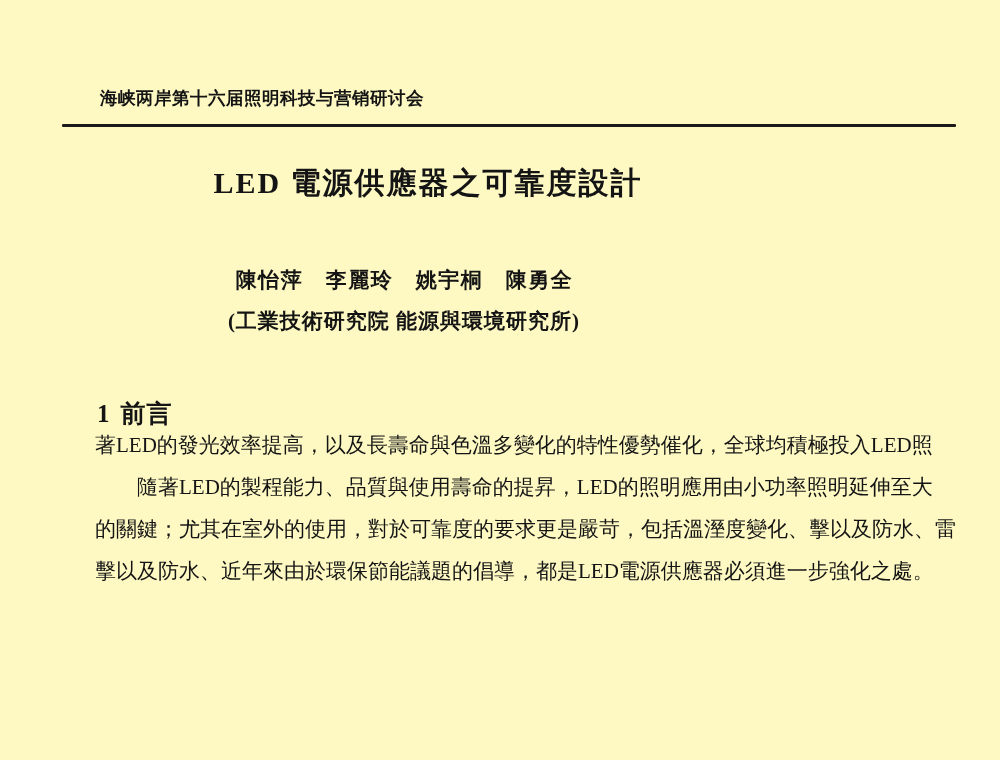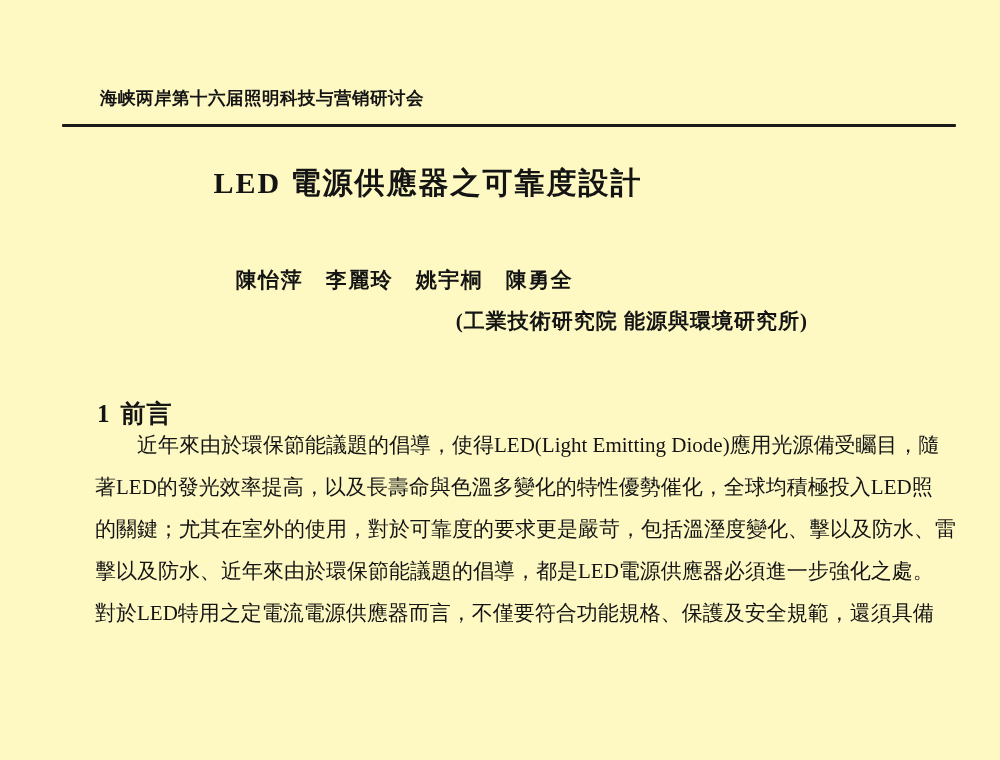"(工業技術研究院 能源與環境研究所)" .affiliation { text-align: right -> center }
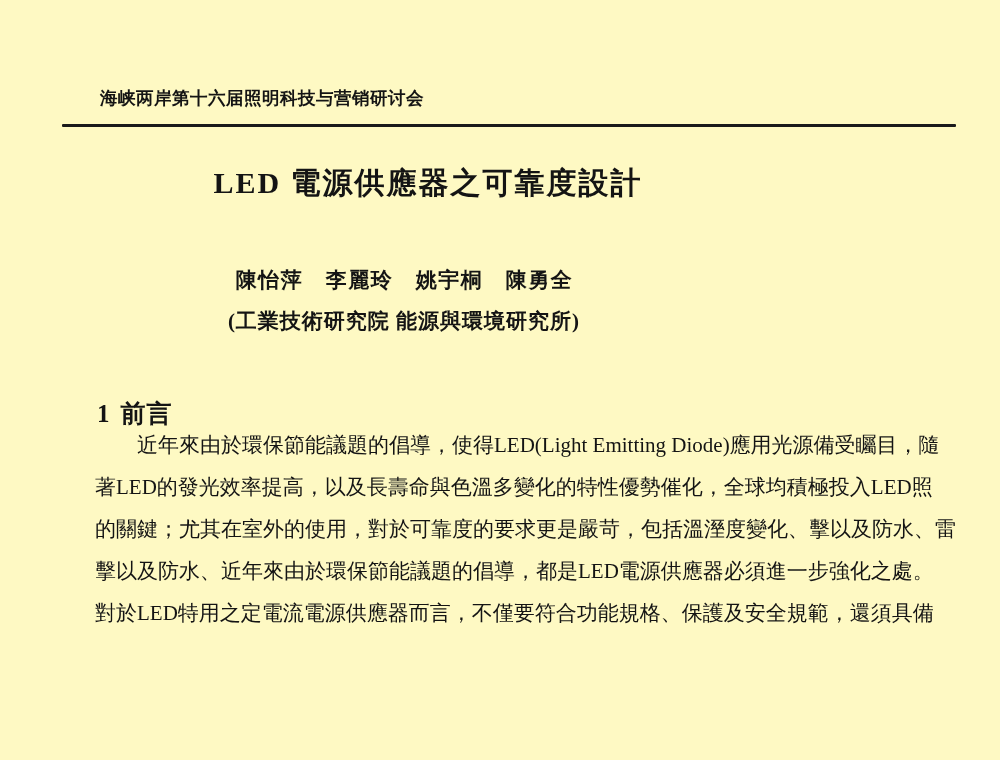"近年來由於環保節能議題的倡導，使得LED(Light Emitting" div.line { html: <div>近年來由於環保節能議題的倡導，使得LED(Light Emitting Diode)應用光源備受矚目，隨</div> -> none }
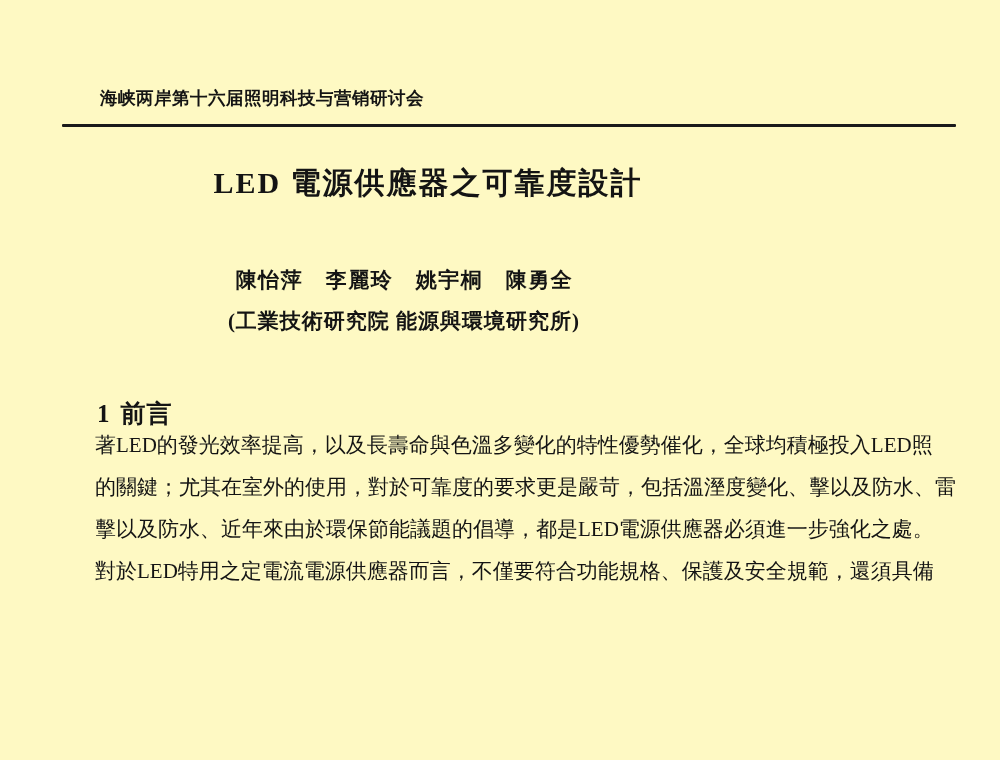"隨著LED的製程能力、品質與使用壽命的提昇，LED的照明應用由小功率照明延伸至大" div.line { html: none -> <div>隨著LED的製程能力、品質與使用壽命的提昇，LED的照明應用由小功率照明延伸至大</div> }
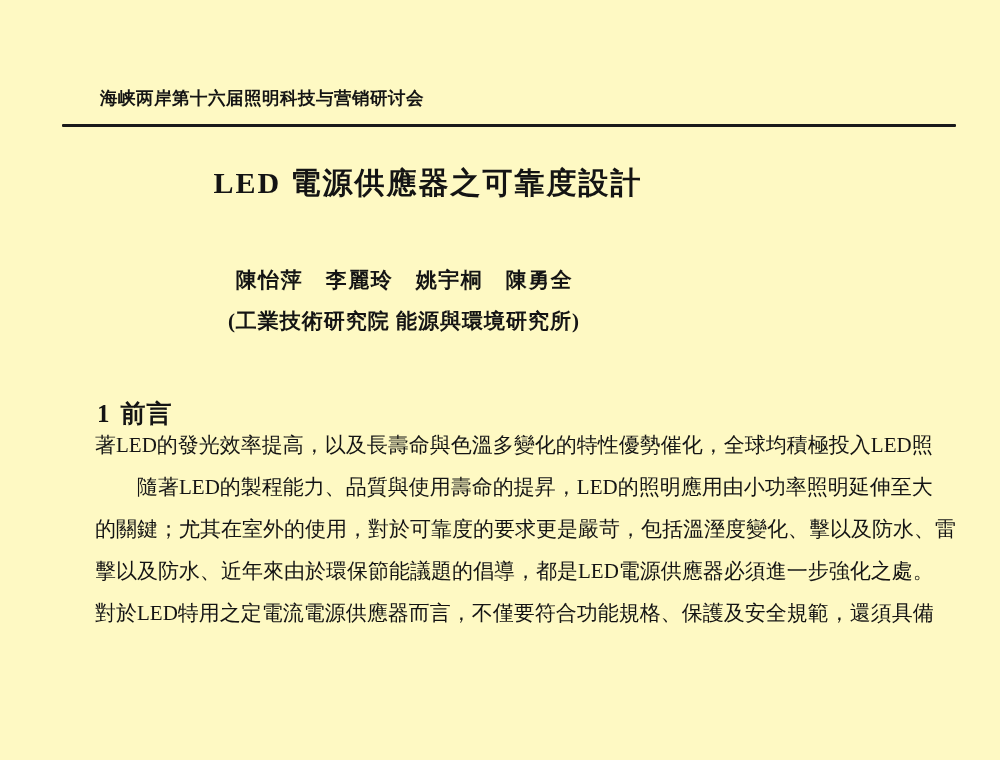"對於LED特用之定電流電源供應器而言，不僅要符合功能規格、保護及安全規範，還須具" div.line { html: <div>對於LED特用之定電流電源供應器而言，不僅要符合功能規格、保護及安全規範，還須具備</div> -> none }
